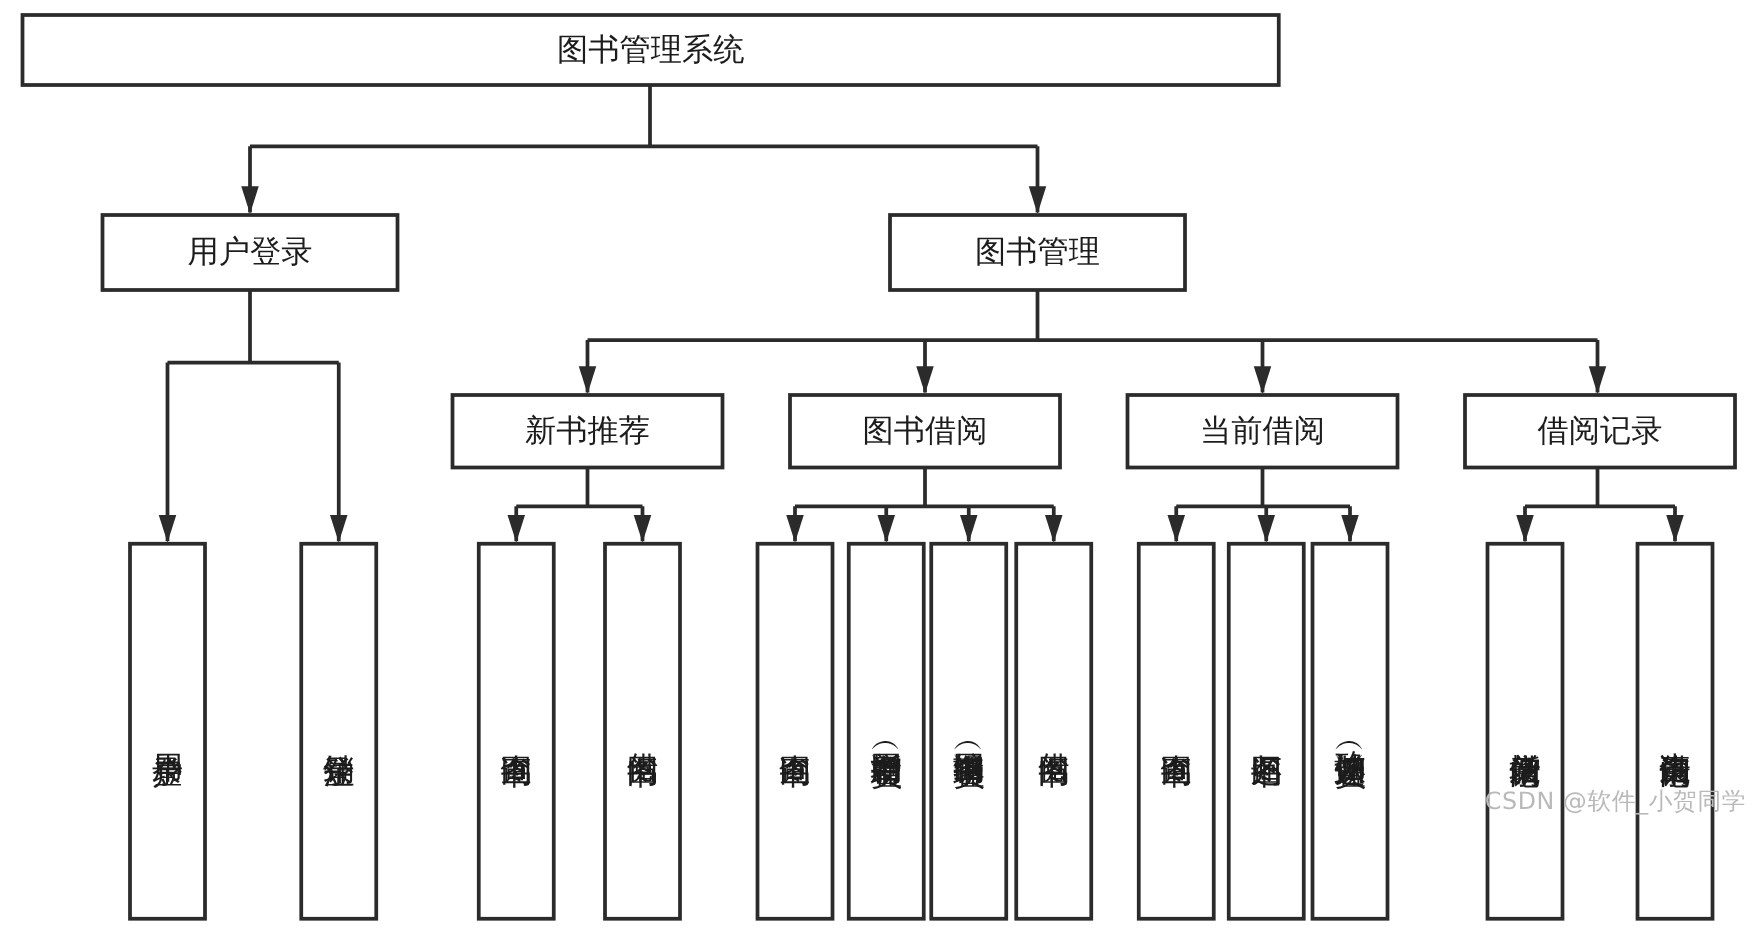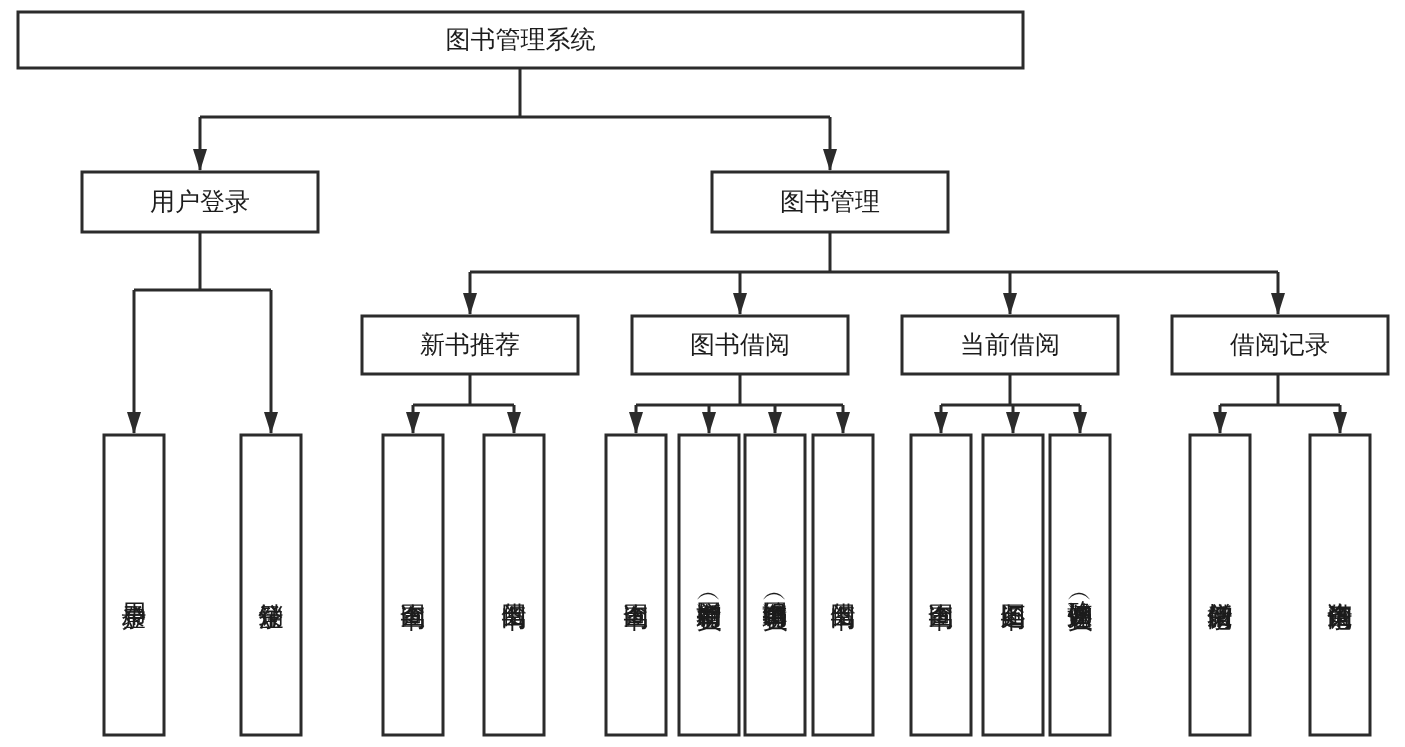"CSDN @软件_小贺同学" div { html: none -> <div>CSDN @软件_小贺同学</div> }
